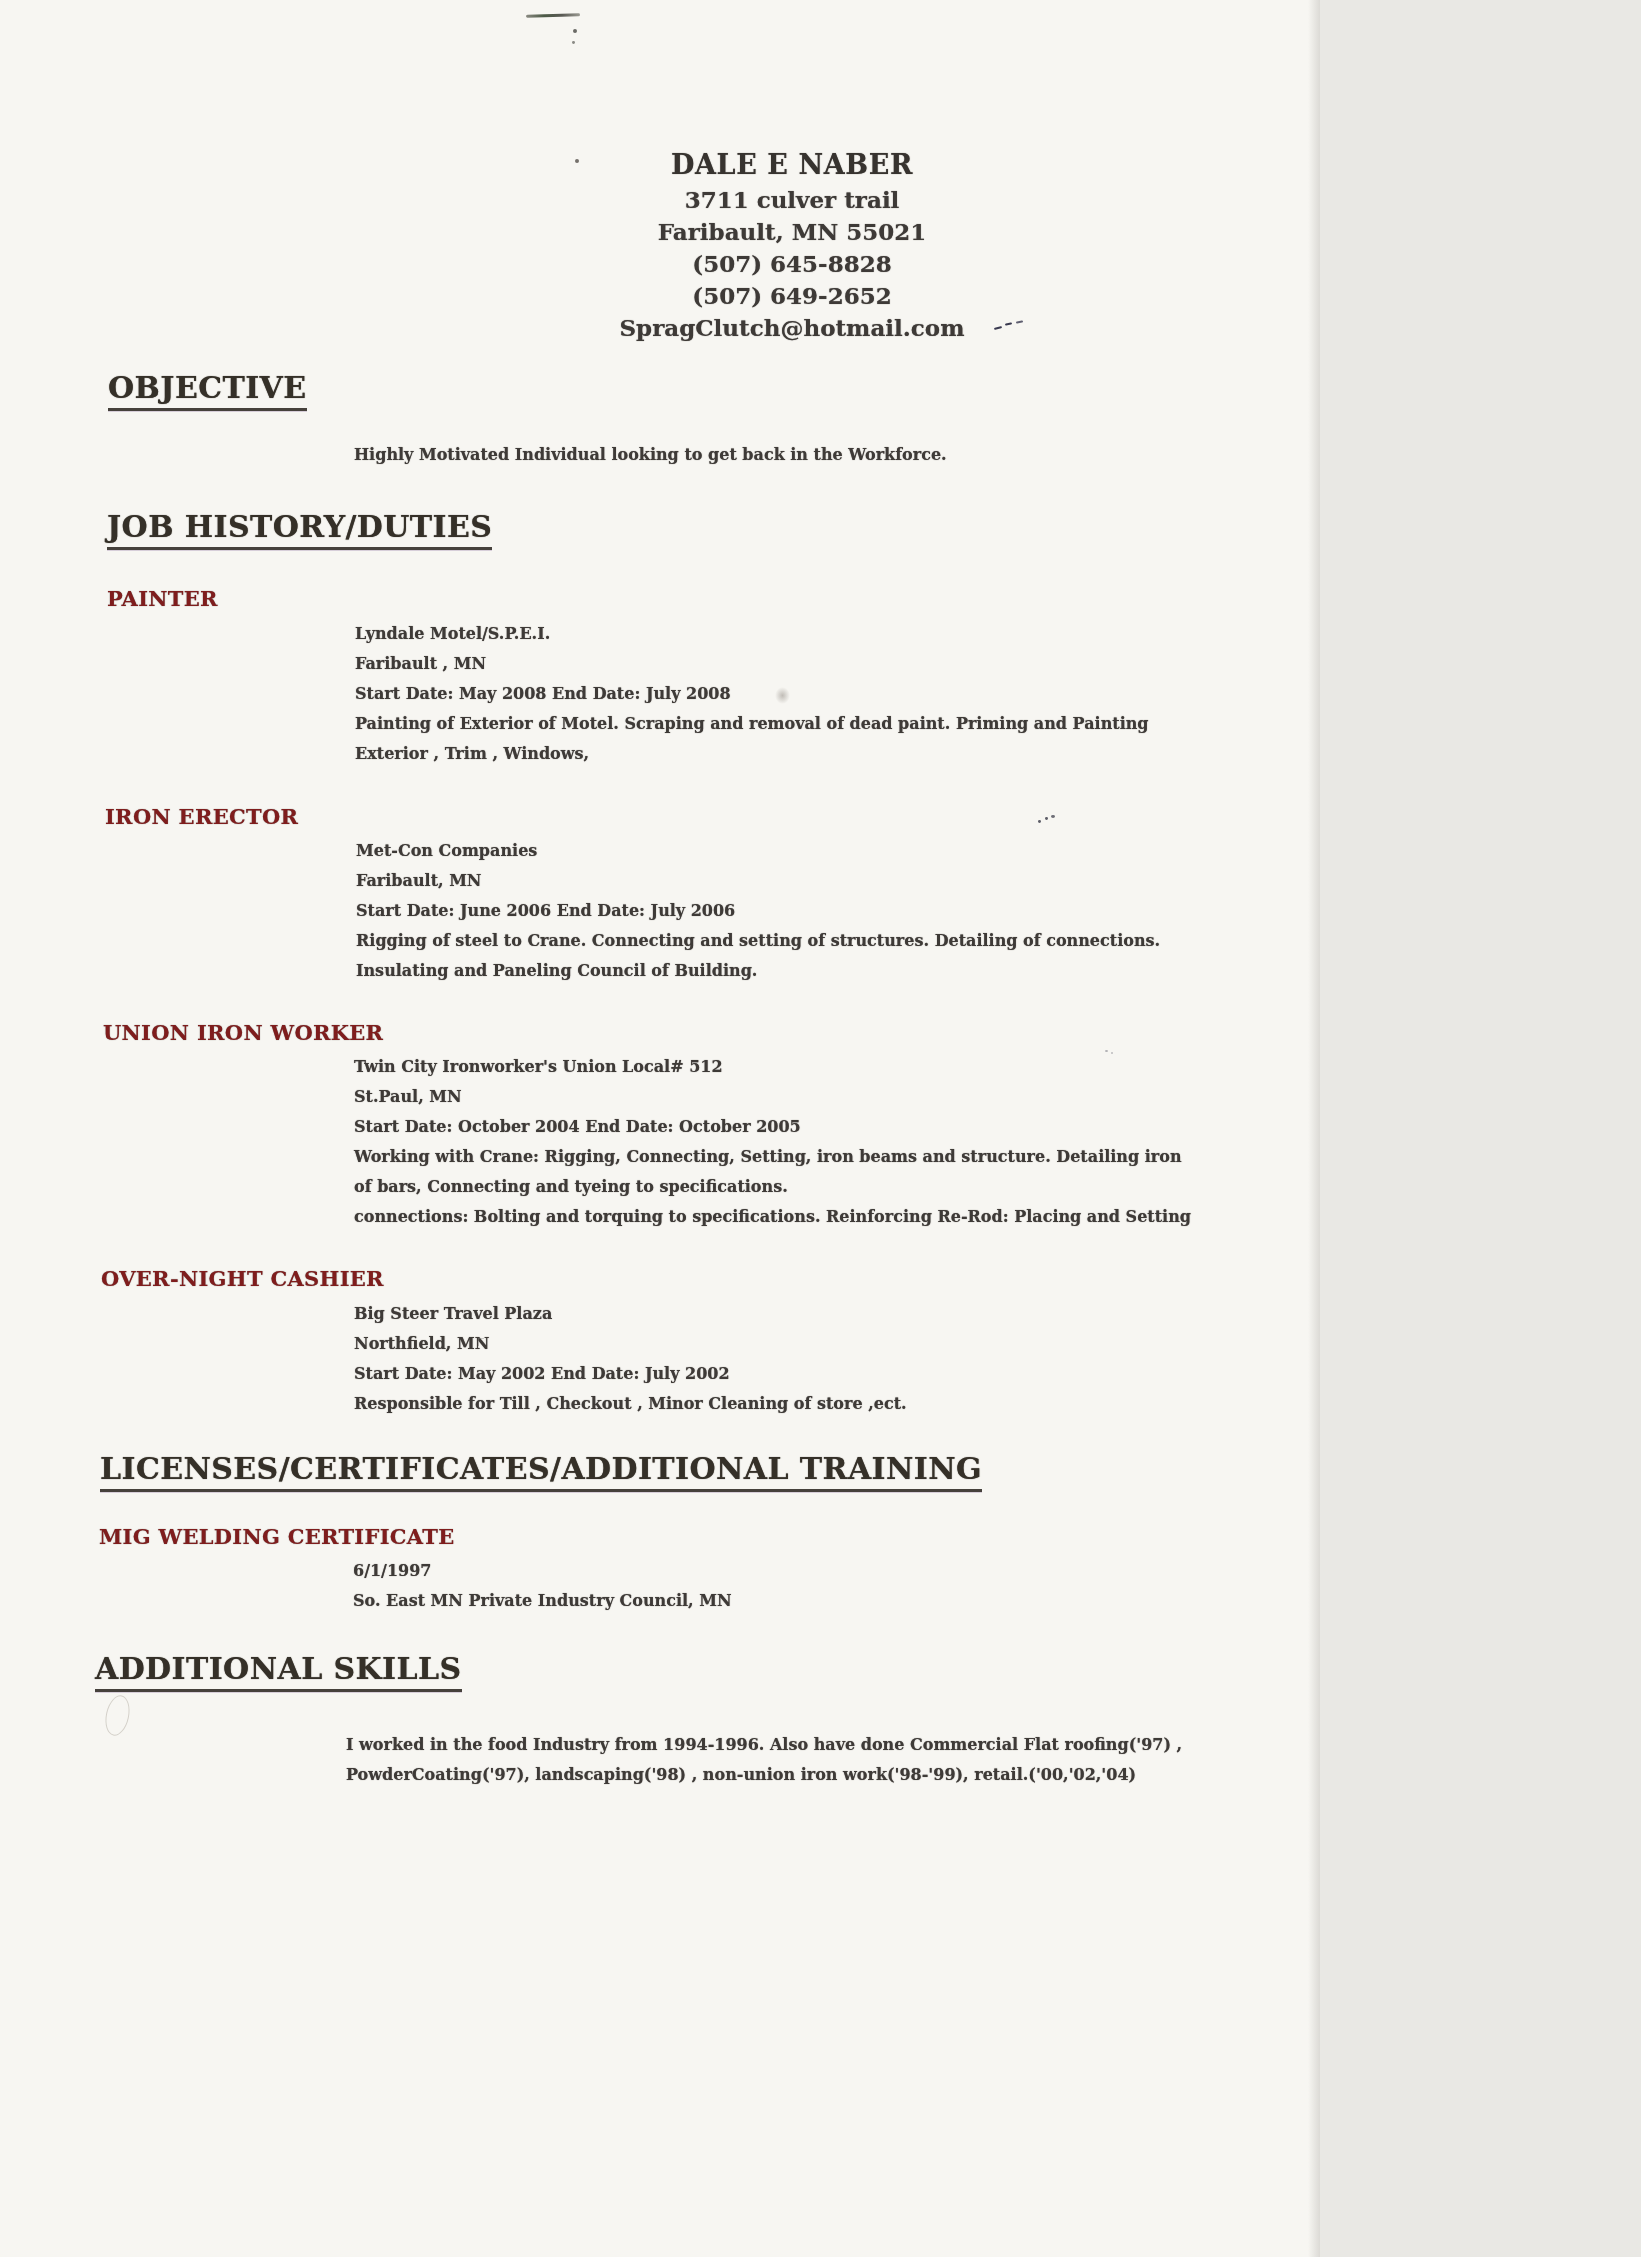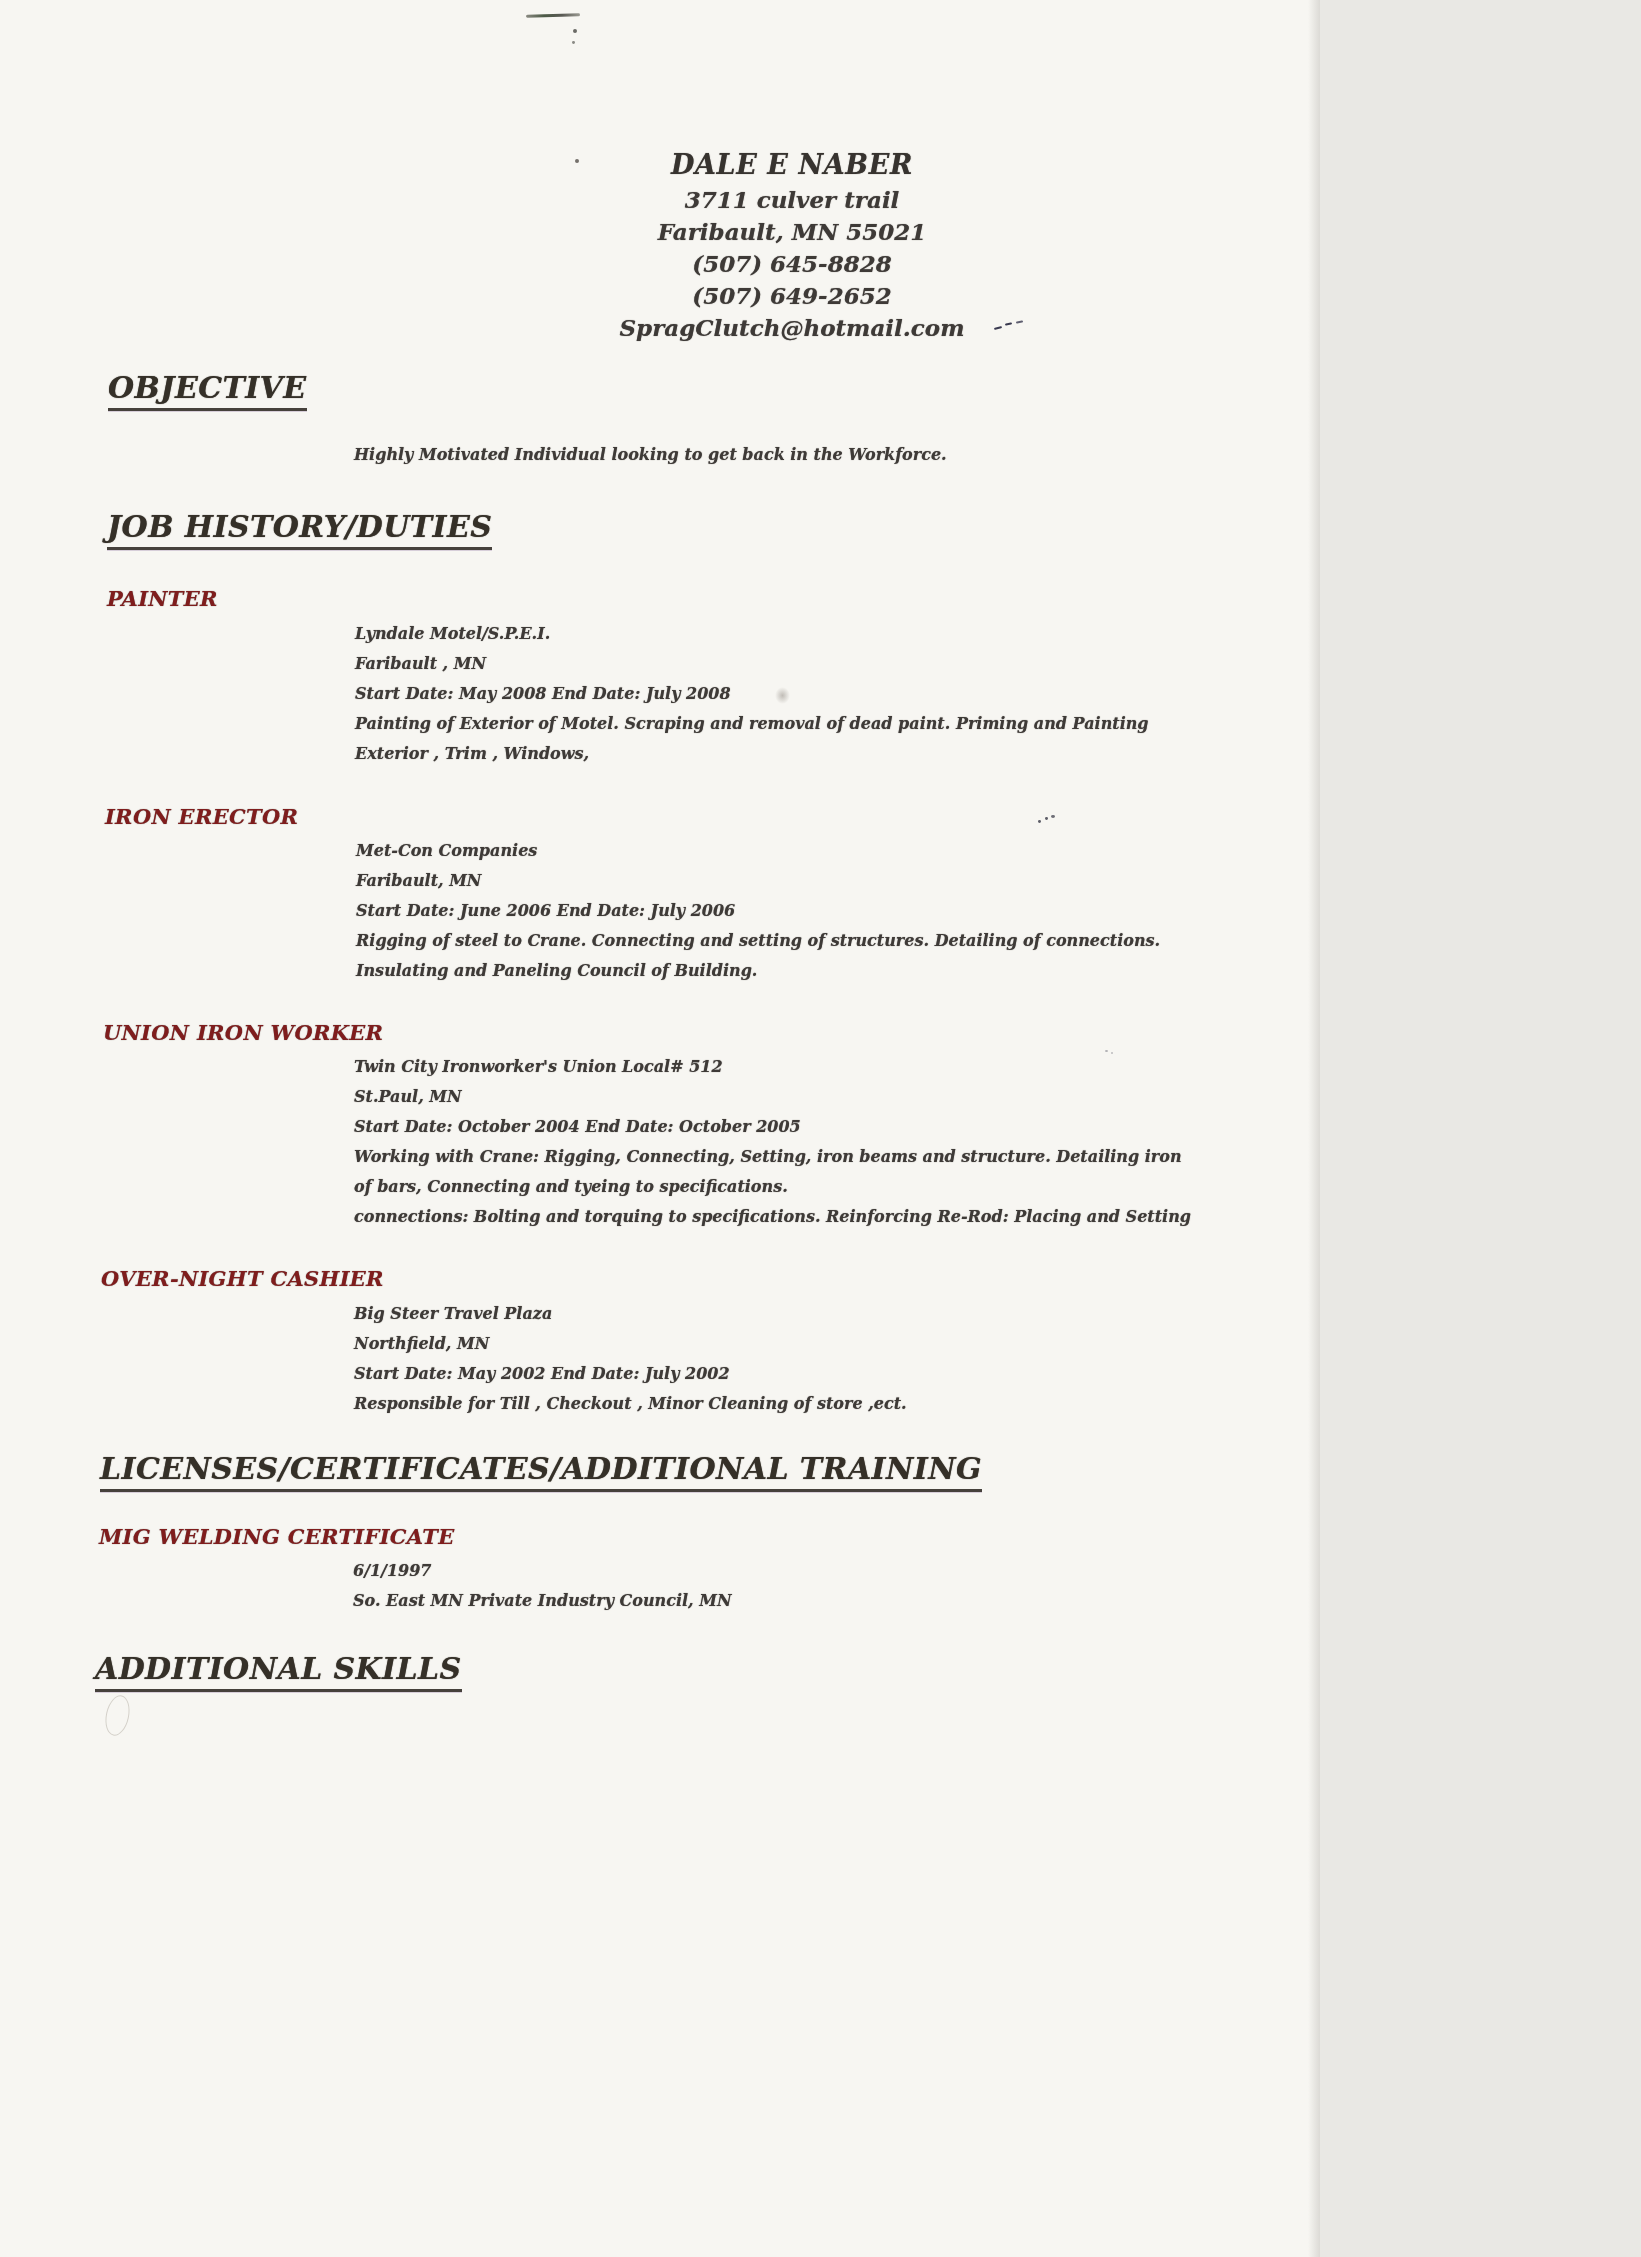"DALE E NABER" .page { font-style: italic -> none }
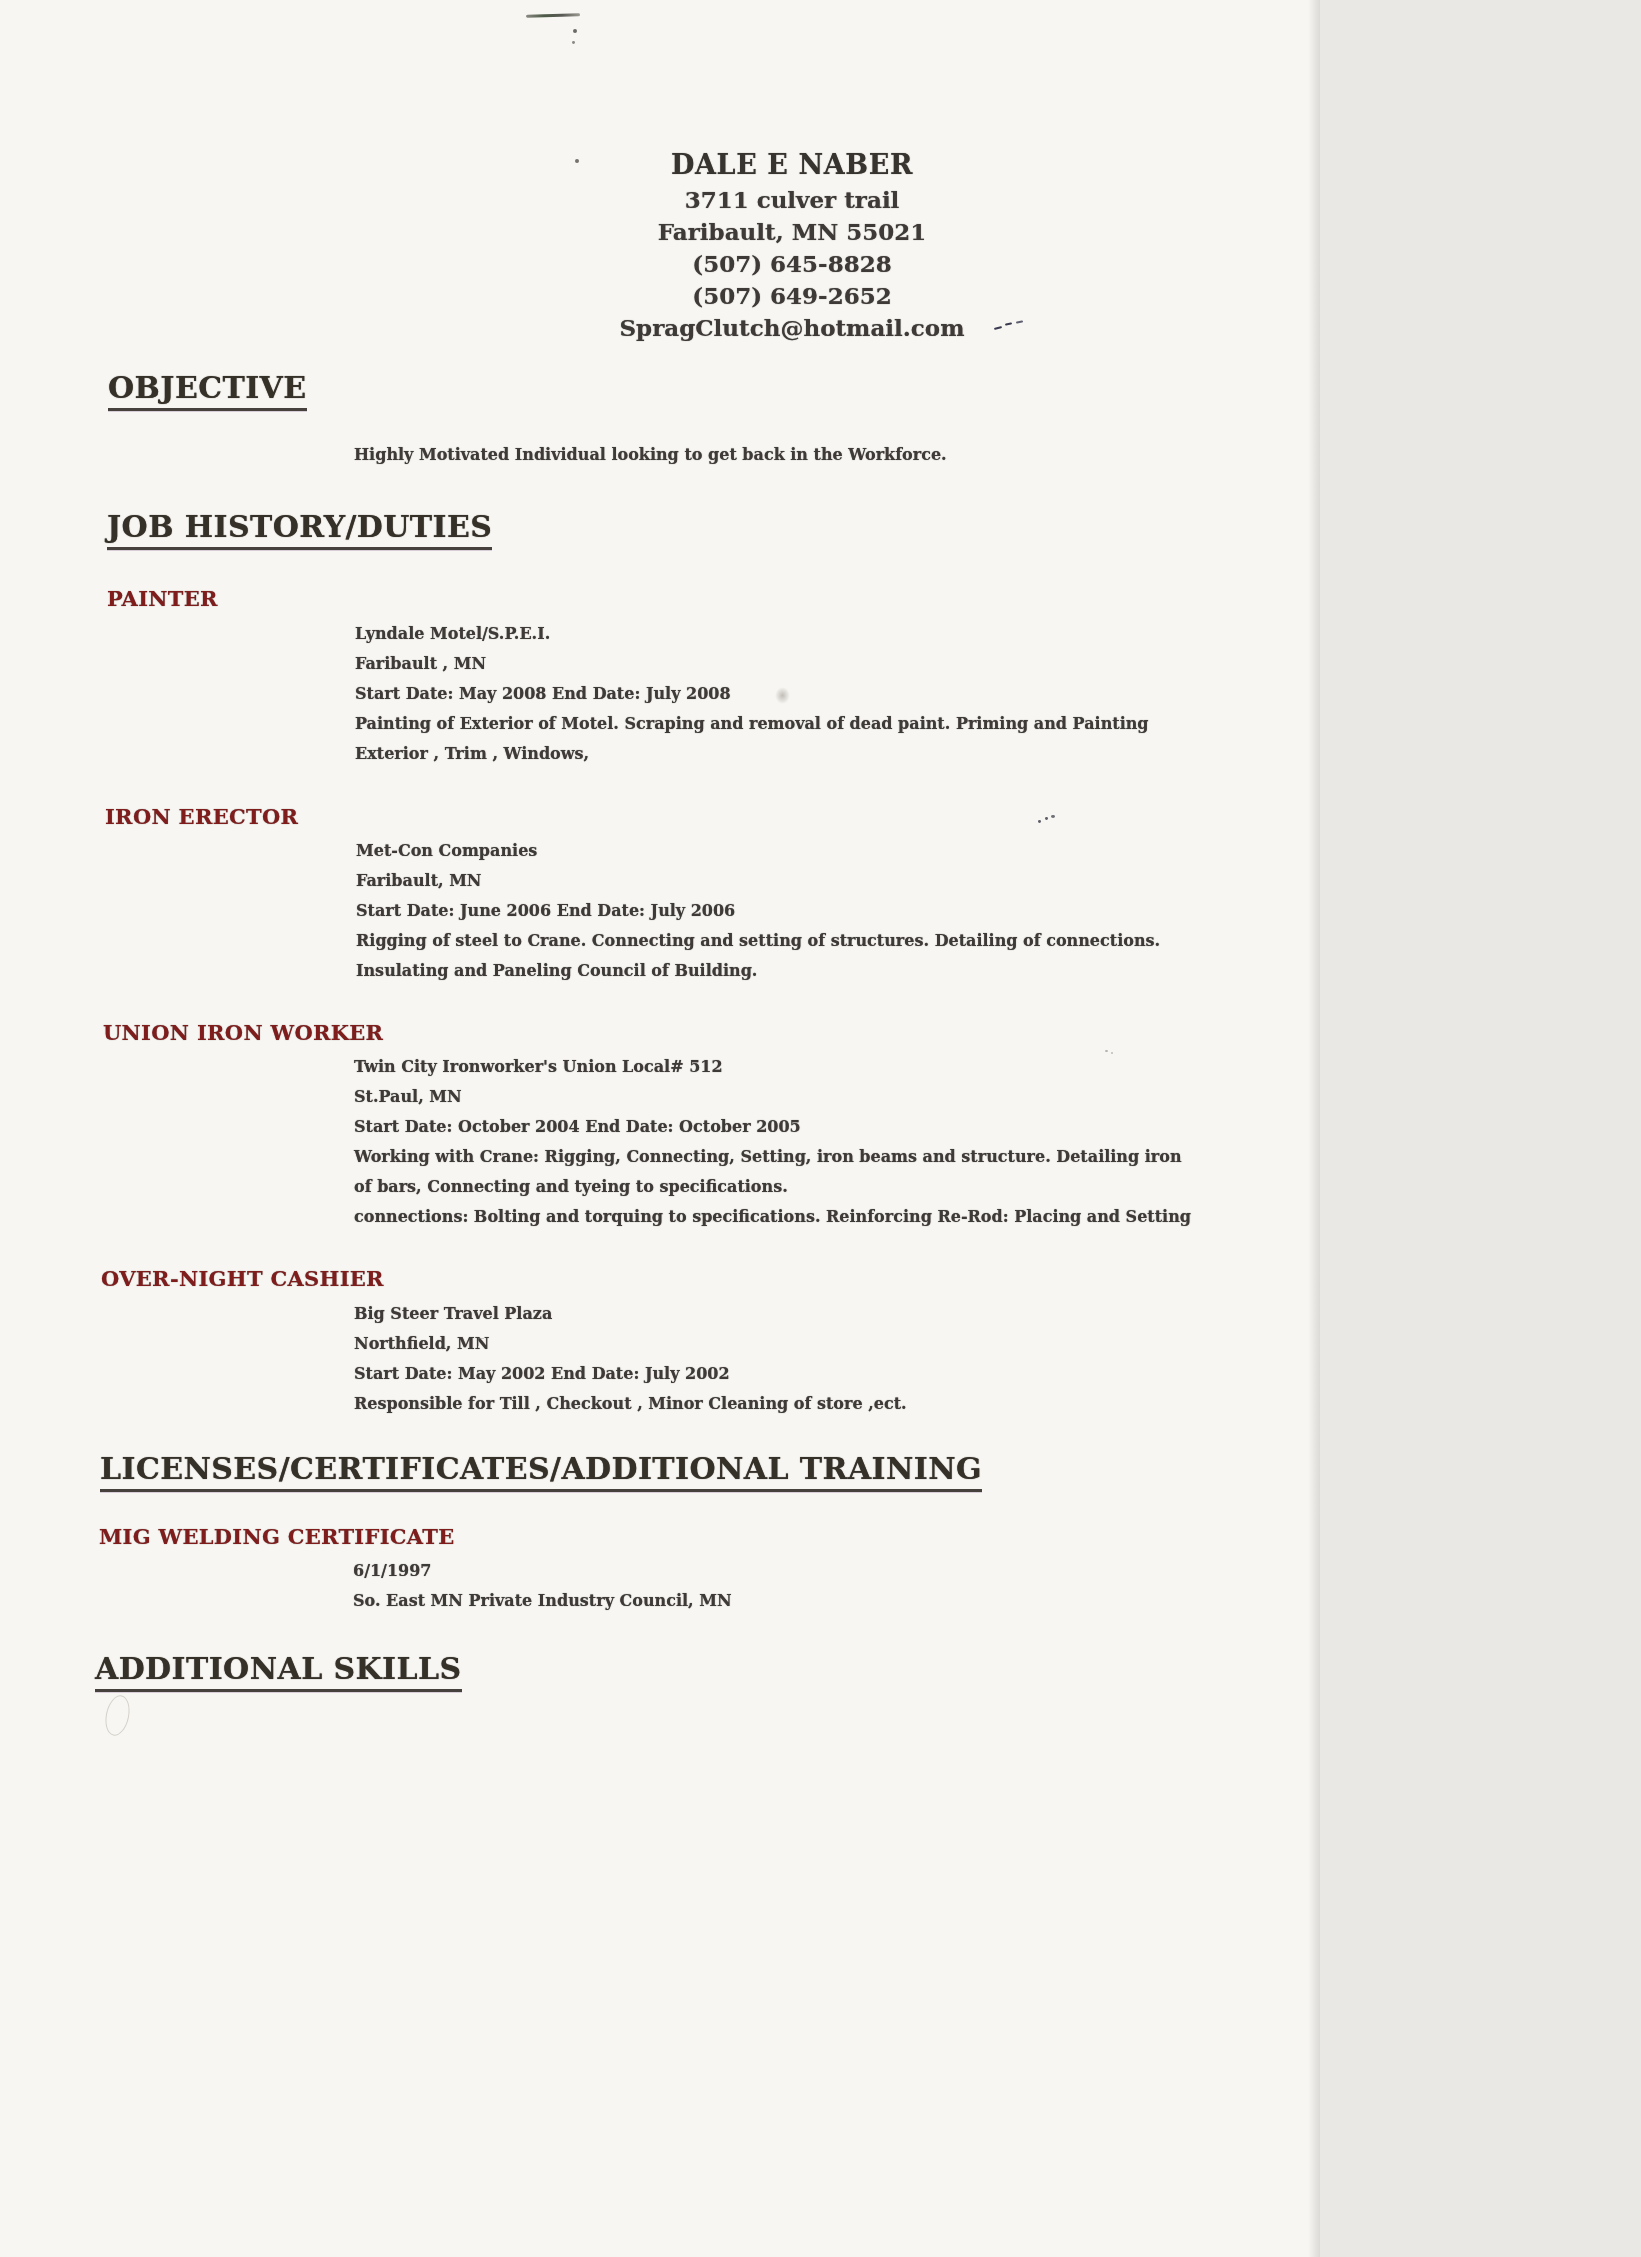"I worked in the food" div.abs { html: none -> <div> <div>I worked in the food Industry from 1994-1996. Also have done Commercial Flat roofing('97) ,</div> <div>PowderCoating('97), landscaping('98) , non-union iron work('98-'99), retail.('00,'02,'04)</div> </div> }
